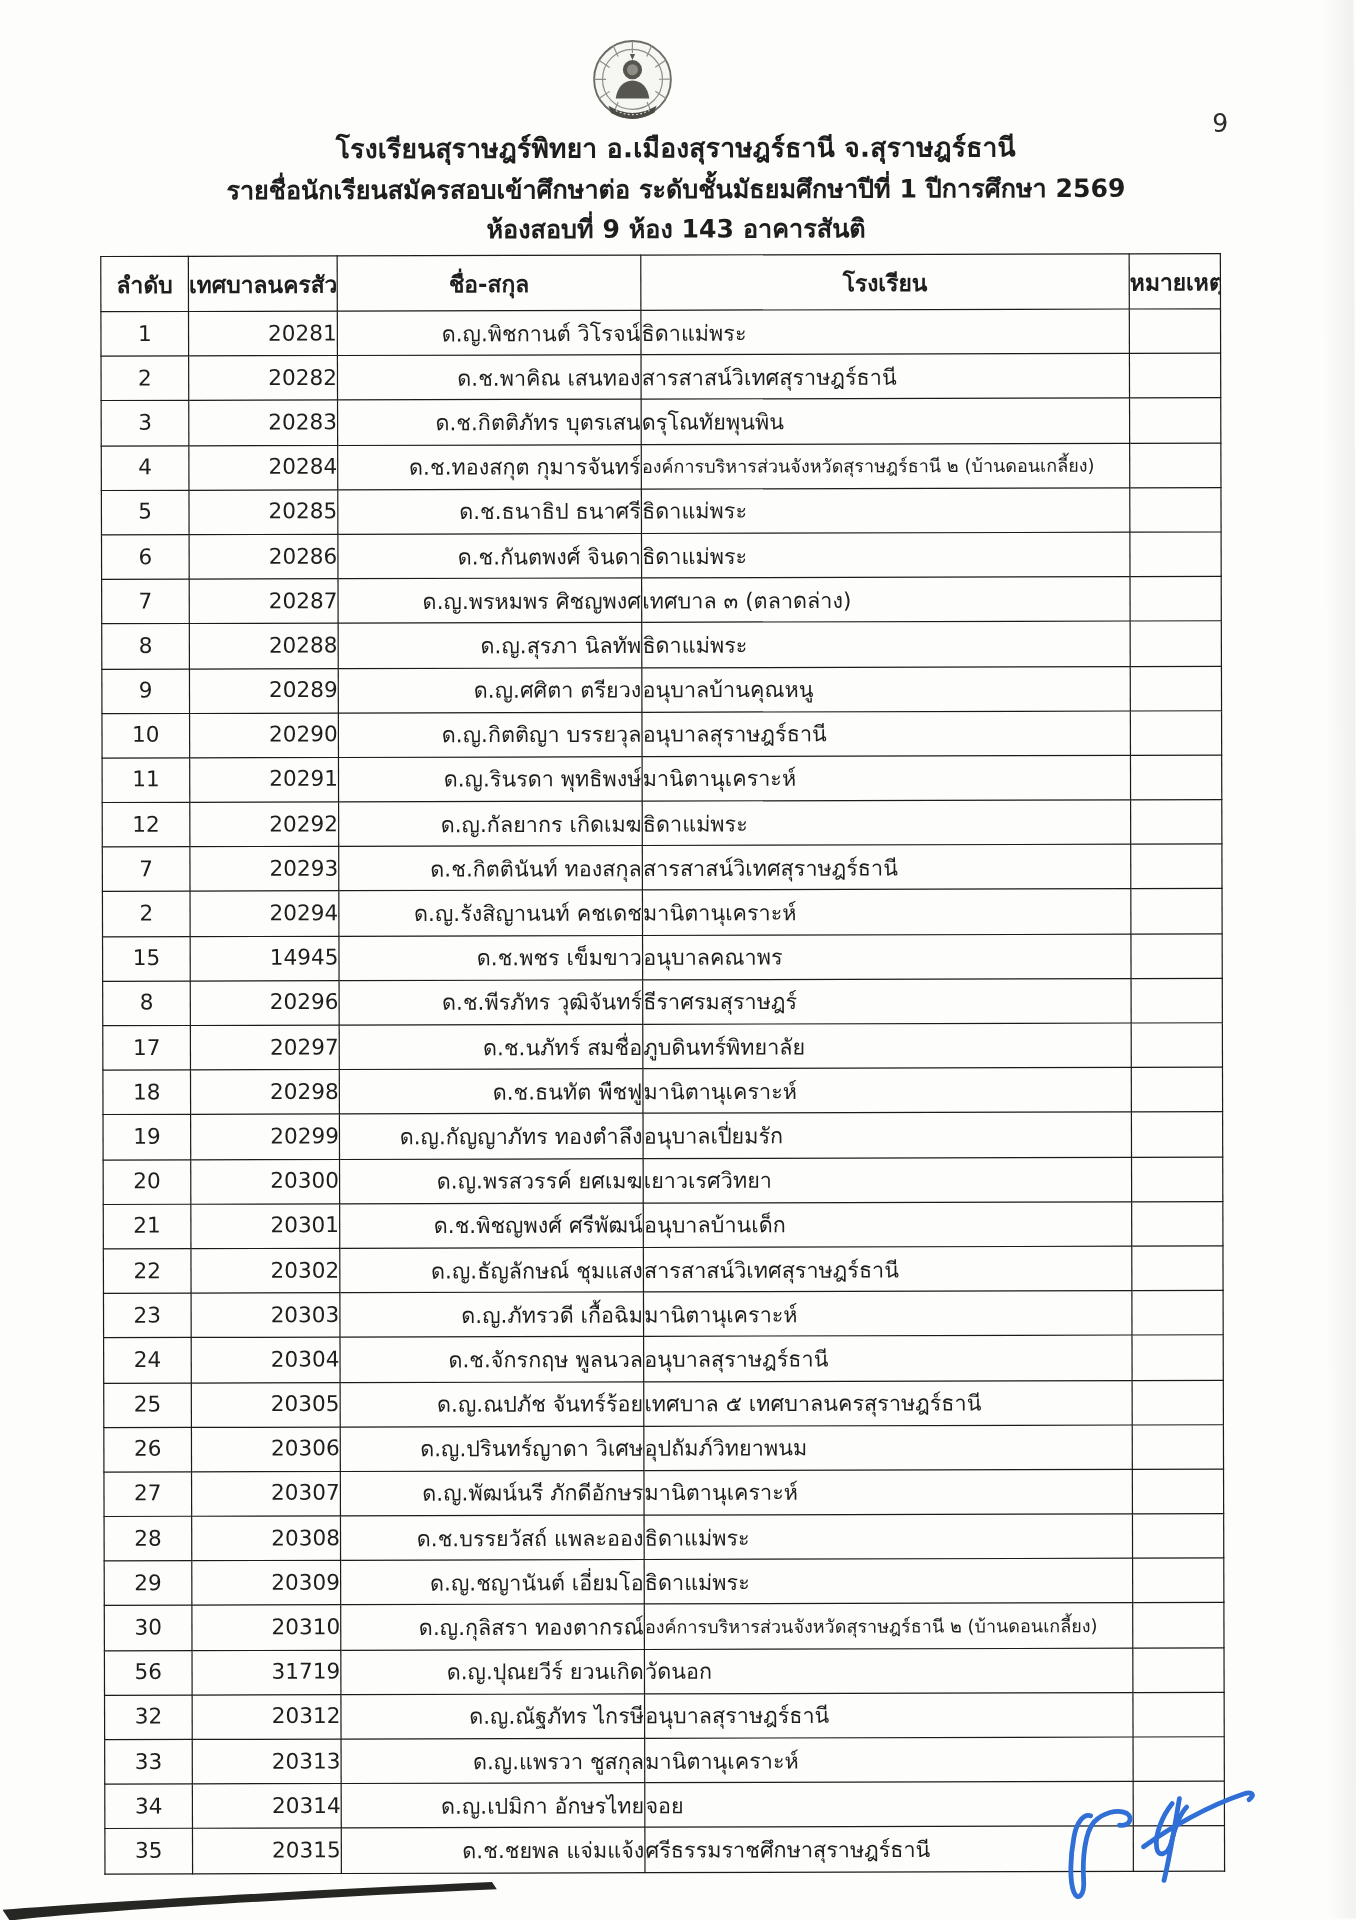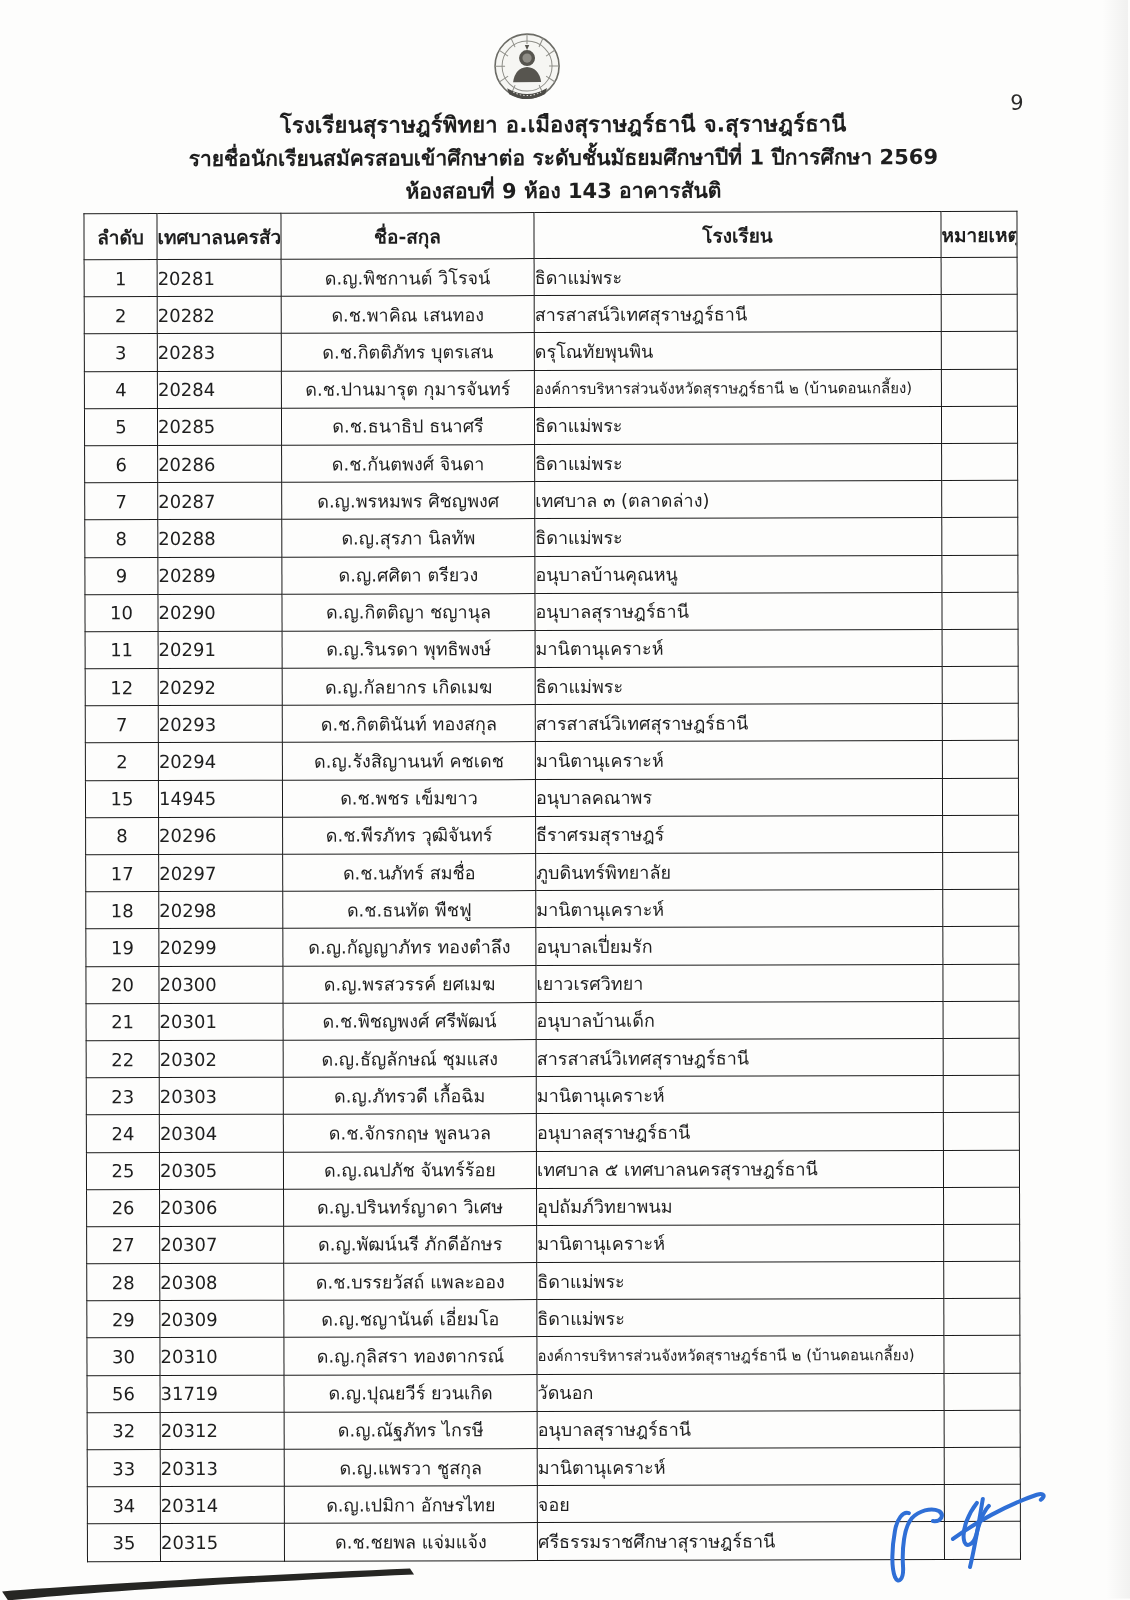"20281" td.cell-id { text-align: left -> right }
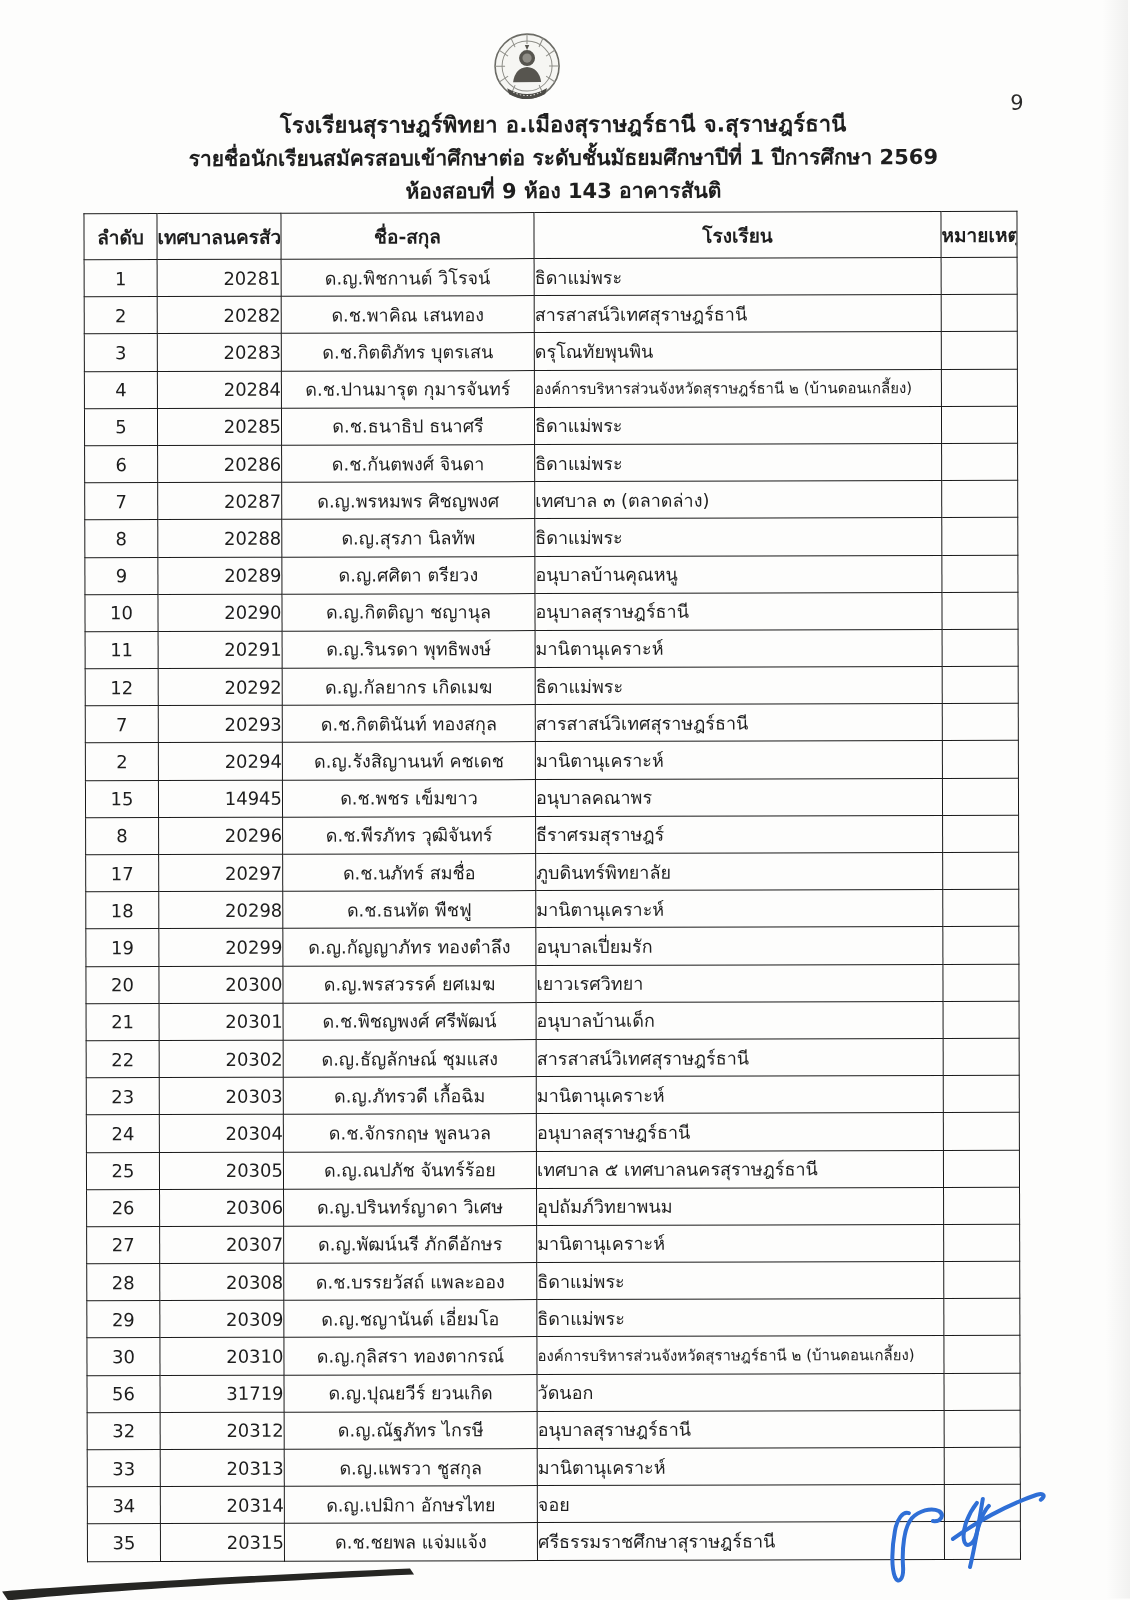"ด.ญ.พิชกานต์ วิโรจน์" td.cell-name { text-align: center -> right }
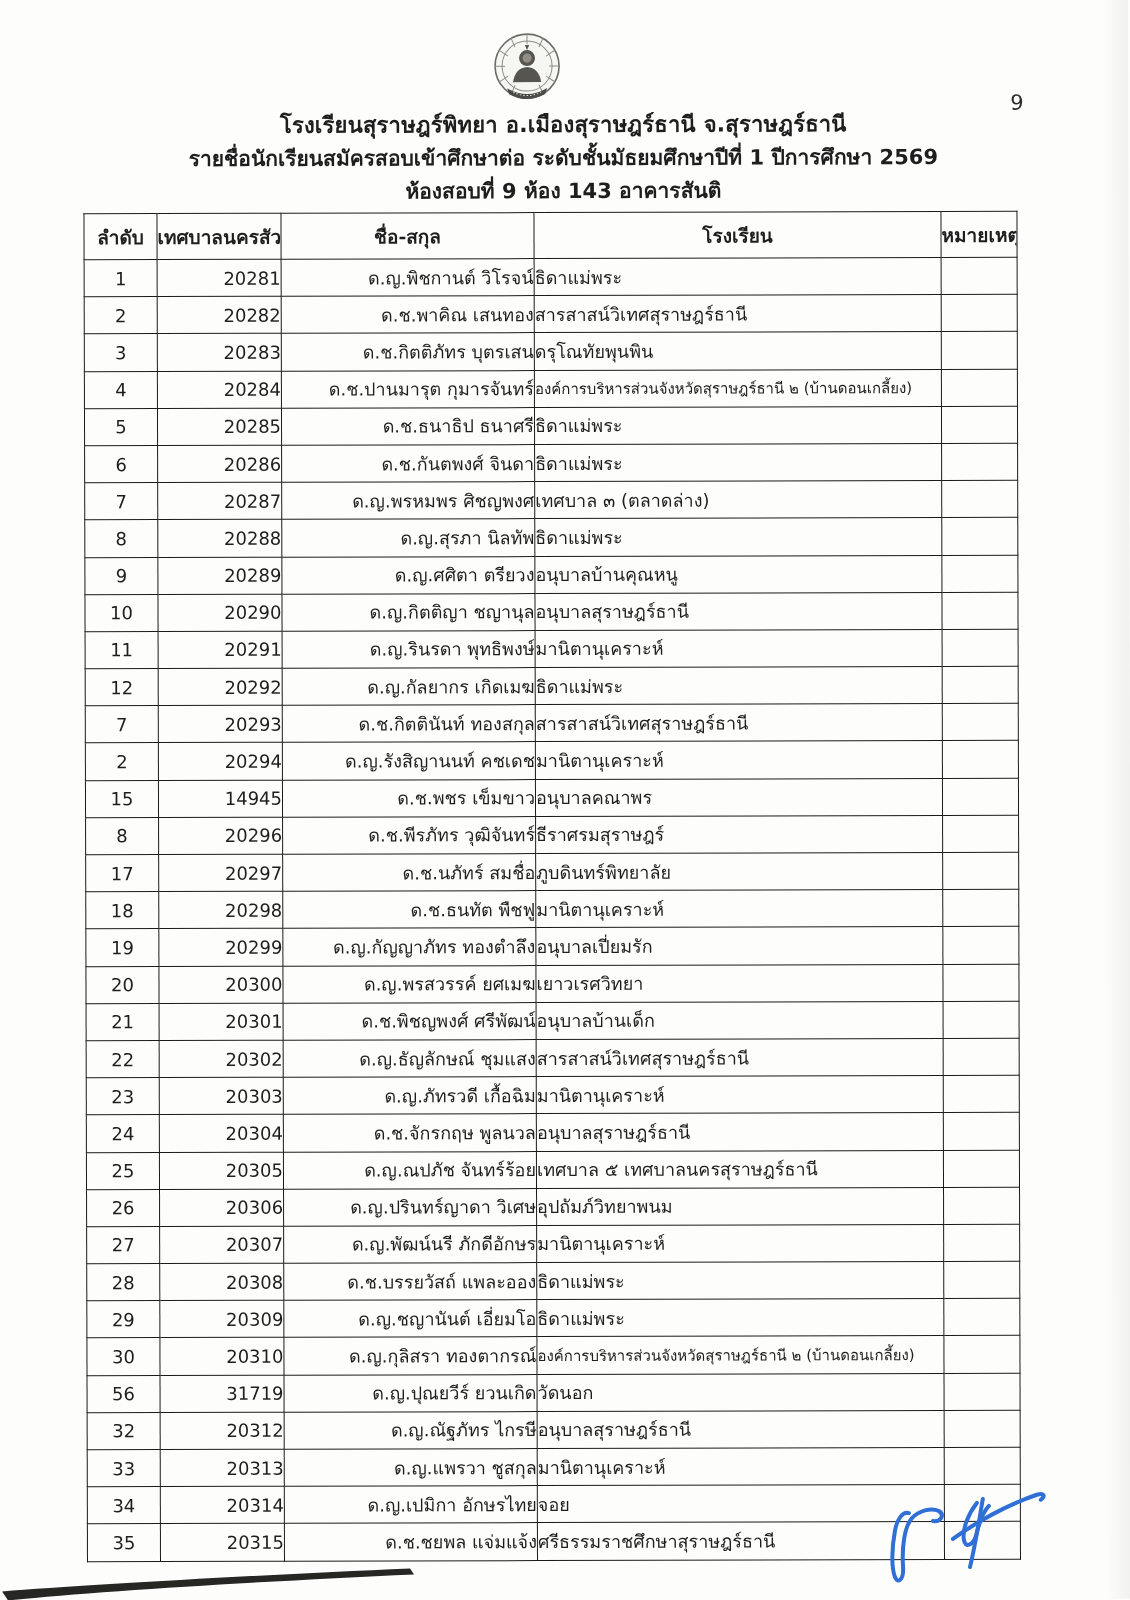"ด.ช.ปานมารุต กุมารจันทร์" td.cell-name { text: ด.ช.ปานมารุต -> ด.ช.ทองสกุต }
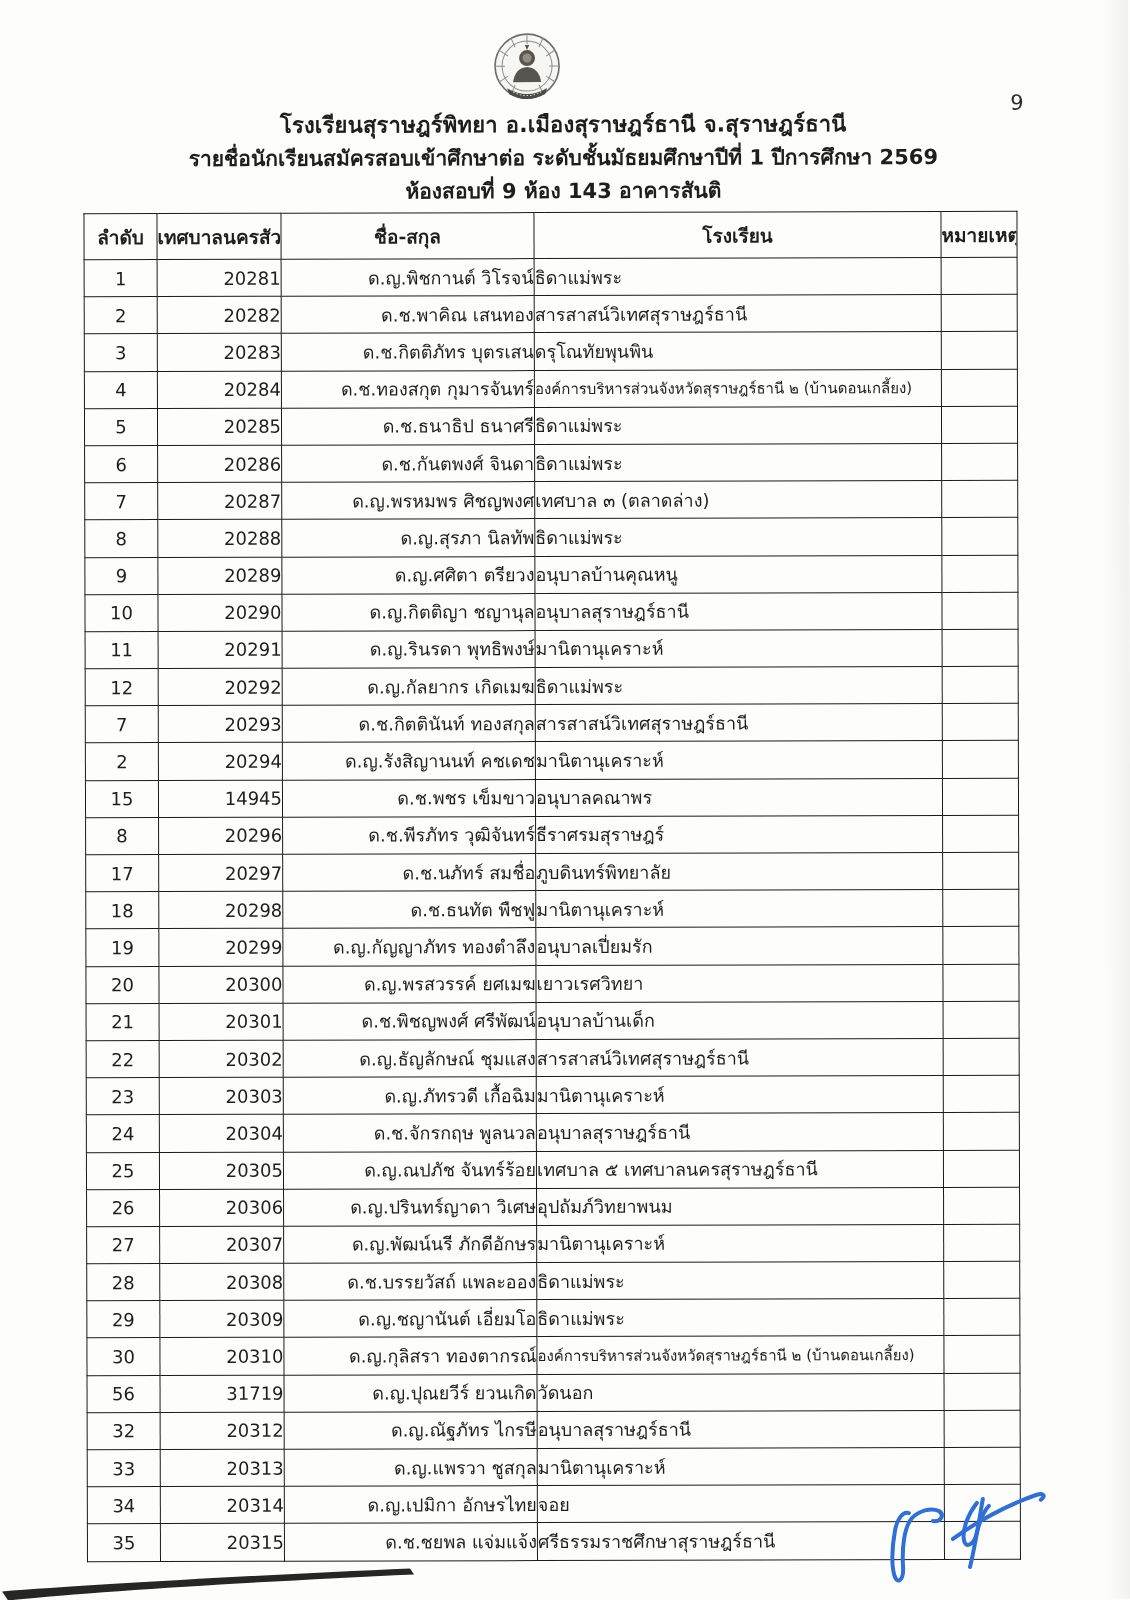"ด.ญ.กิตติญา ชญานุล" td.cell-name { text: ชญานุล -> บรรยวุล }
